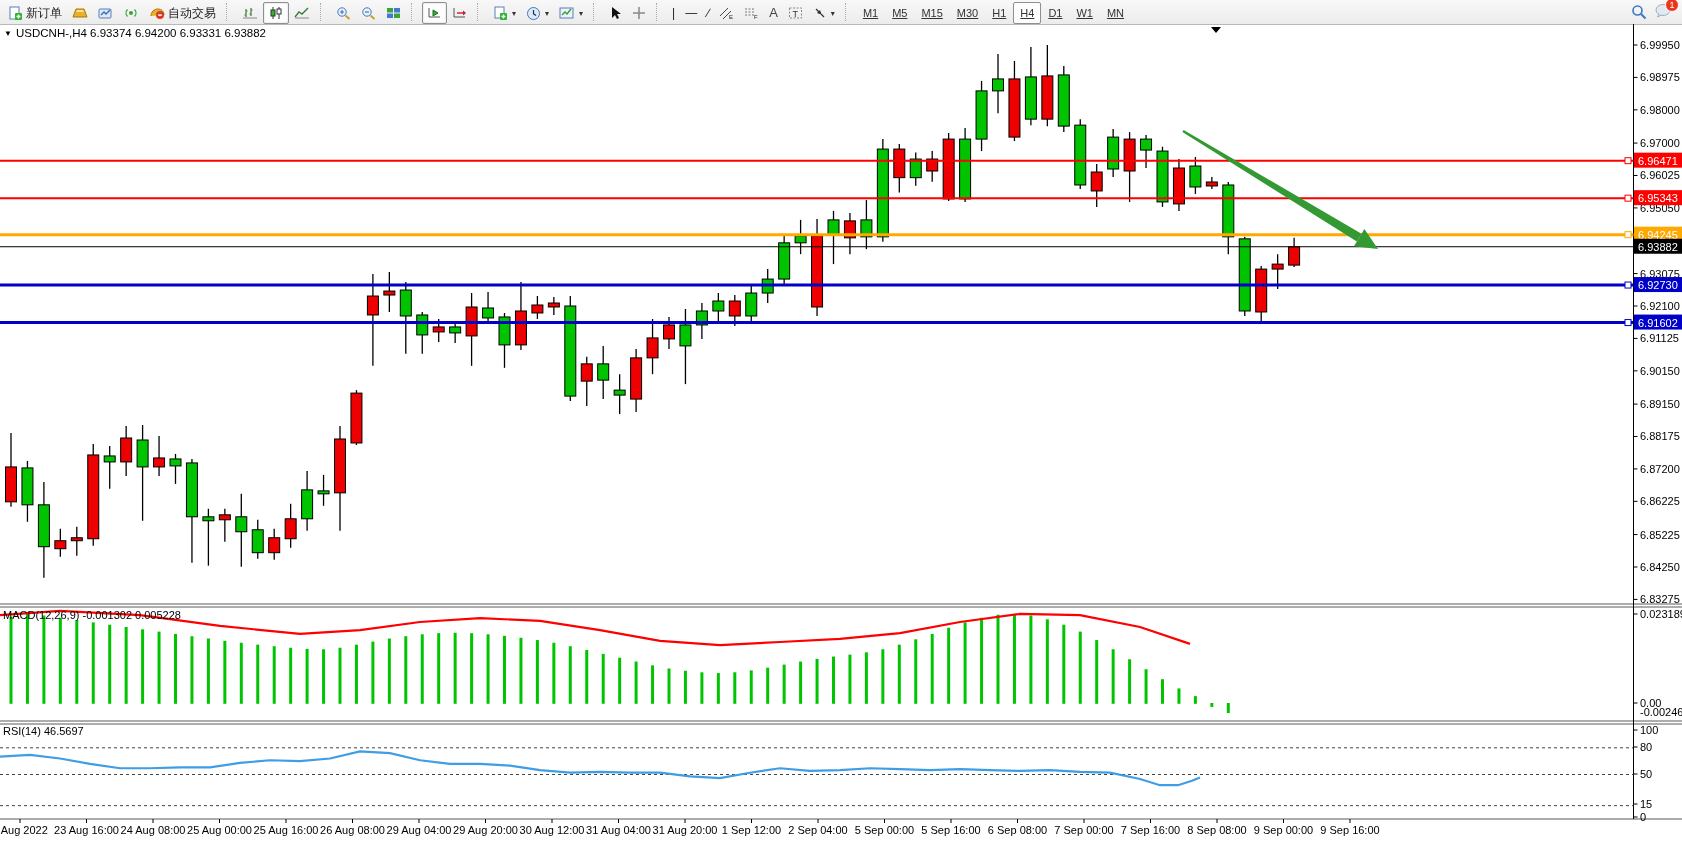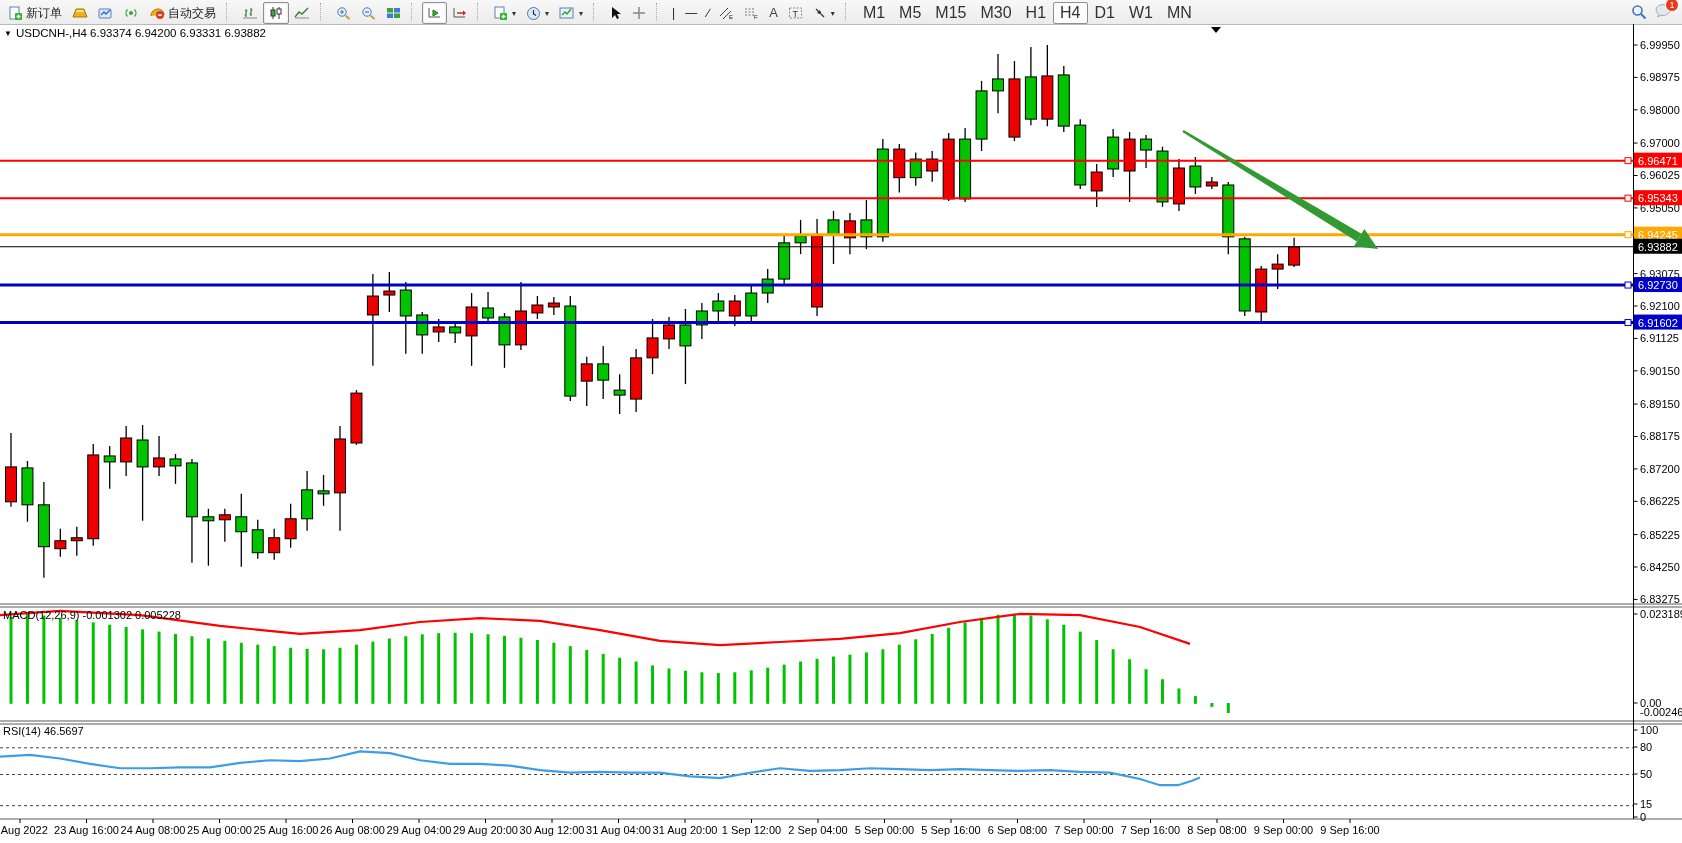"M1" .tf-btn { font-size: 16px -> 11px; text-decoration: none -> underline }
